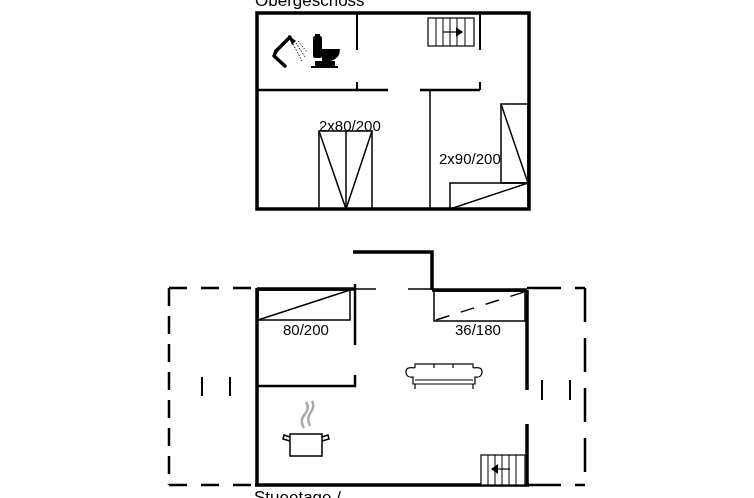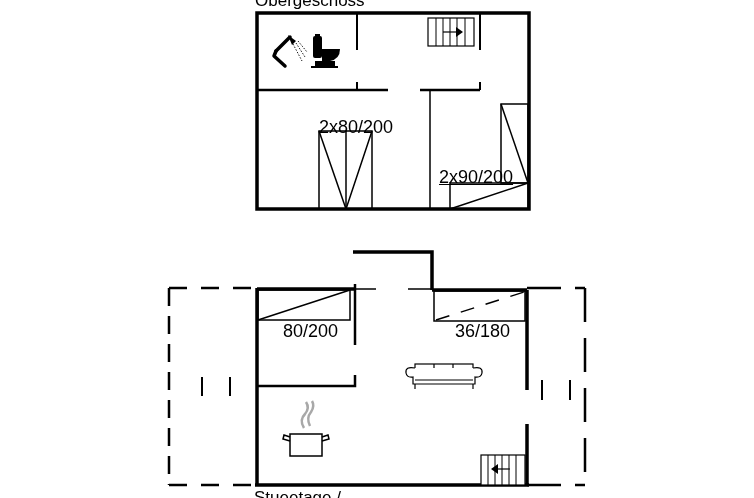"2x80/200" .dim { font-size: 18px -> 15px }
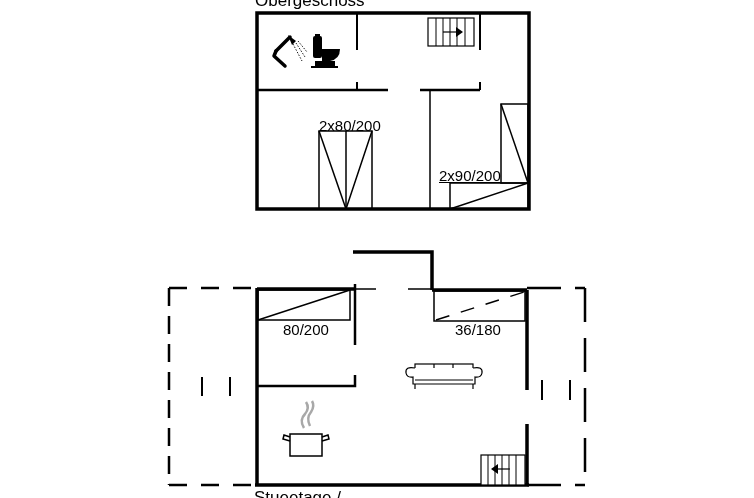"2x90/200" div.lbl { text-decoration: underline -> none; top: 168px -> 151px }
